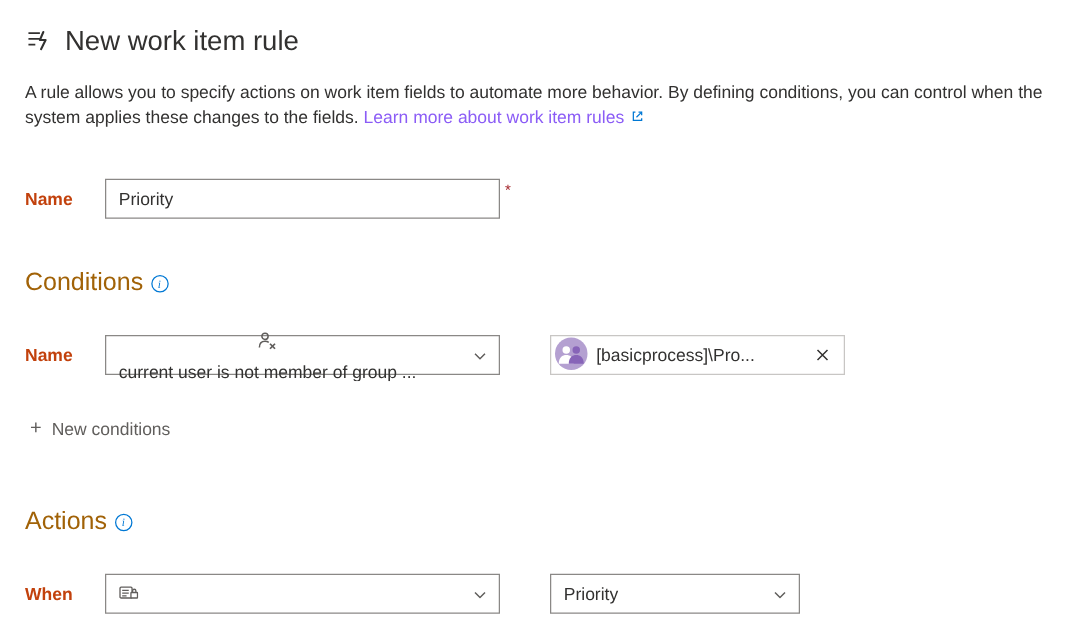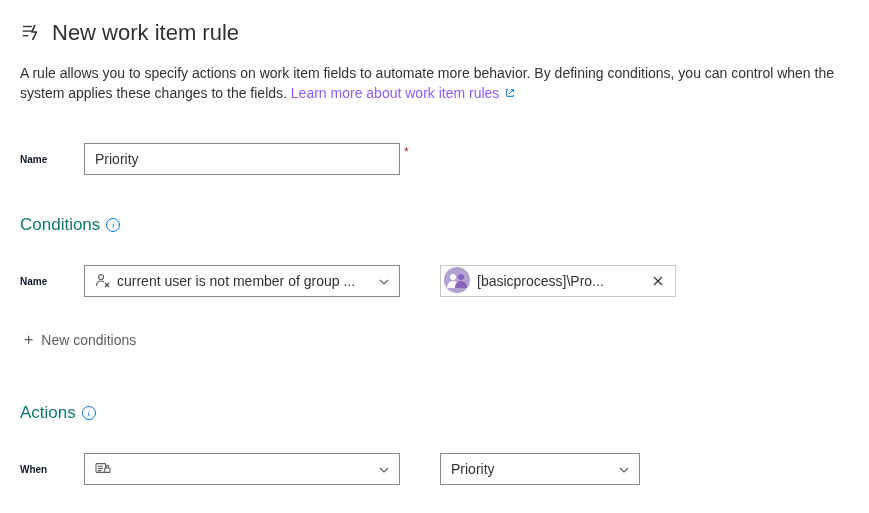"Name" .row-label { color: #0f172a -> #c2410c; font-size: 10px -> 14px }
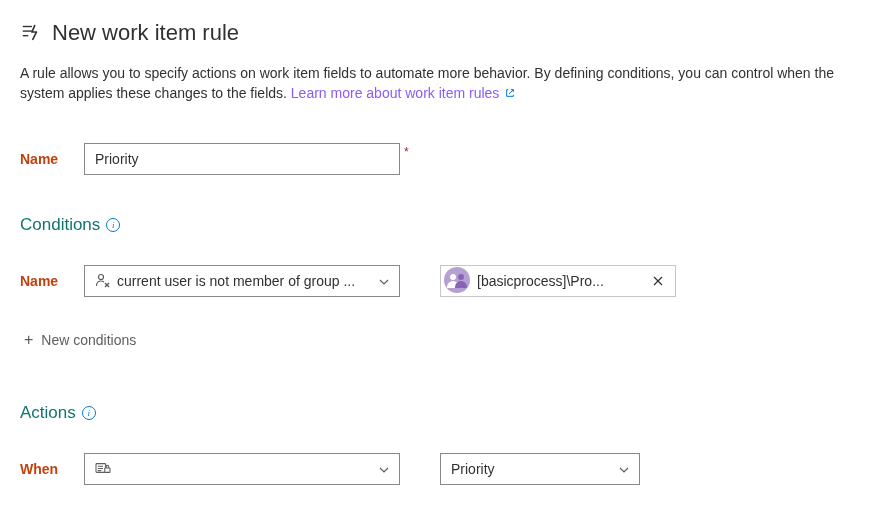"Conditions" .section-title { color: #0f766e -> #a16207; font-size: 17px -> 20px }
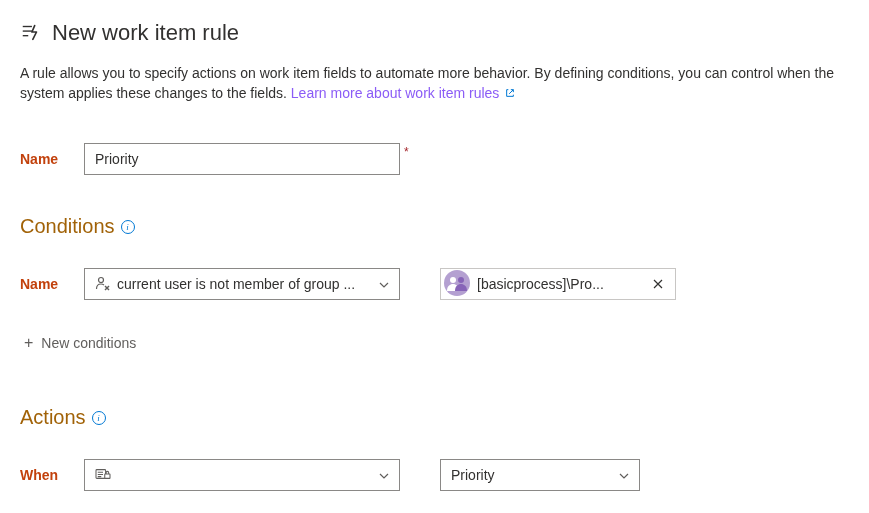"current user is not member" .dropdown-content { flex-direction: none -> column }
